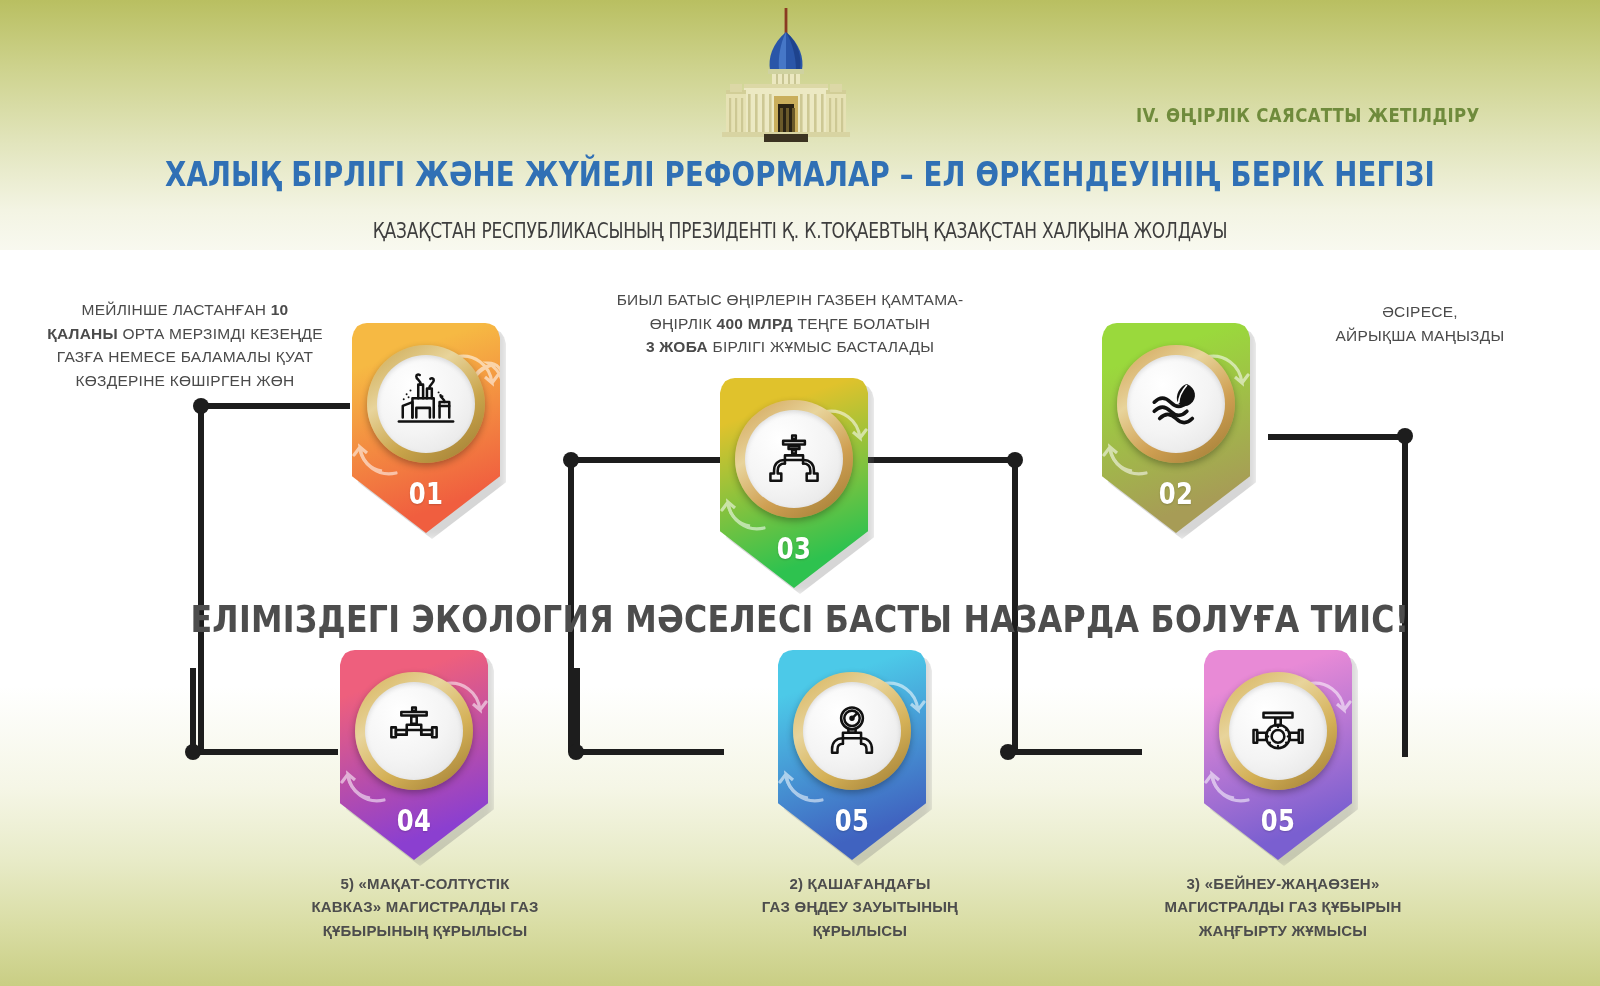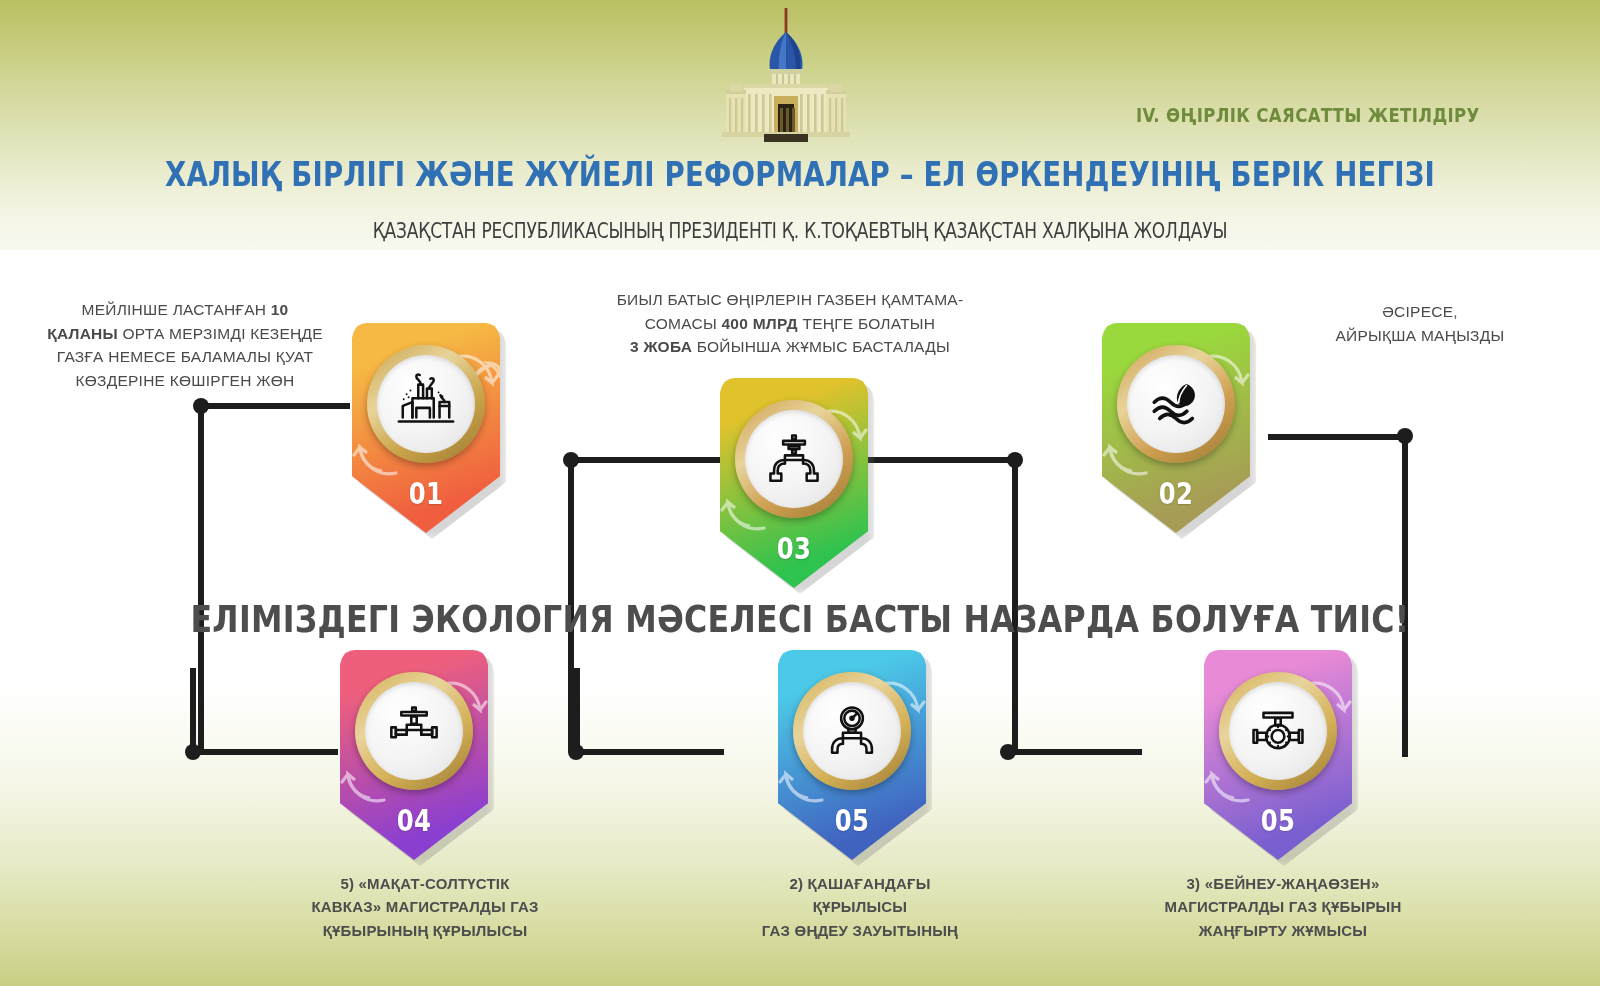"СОМАСЫ" span.lt { text: СОМАСЫ -> ӨҢІРЛІК }
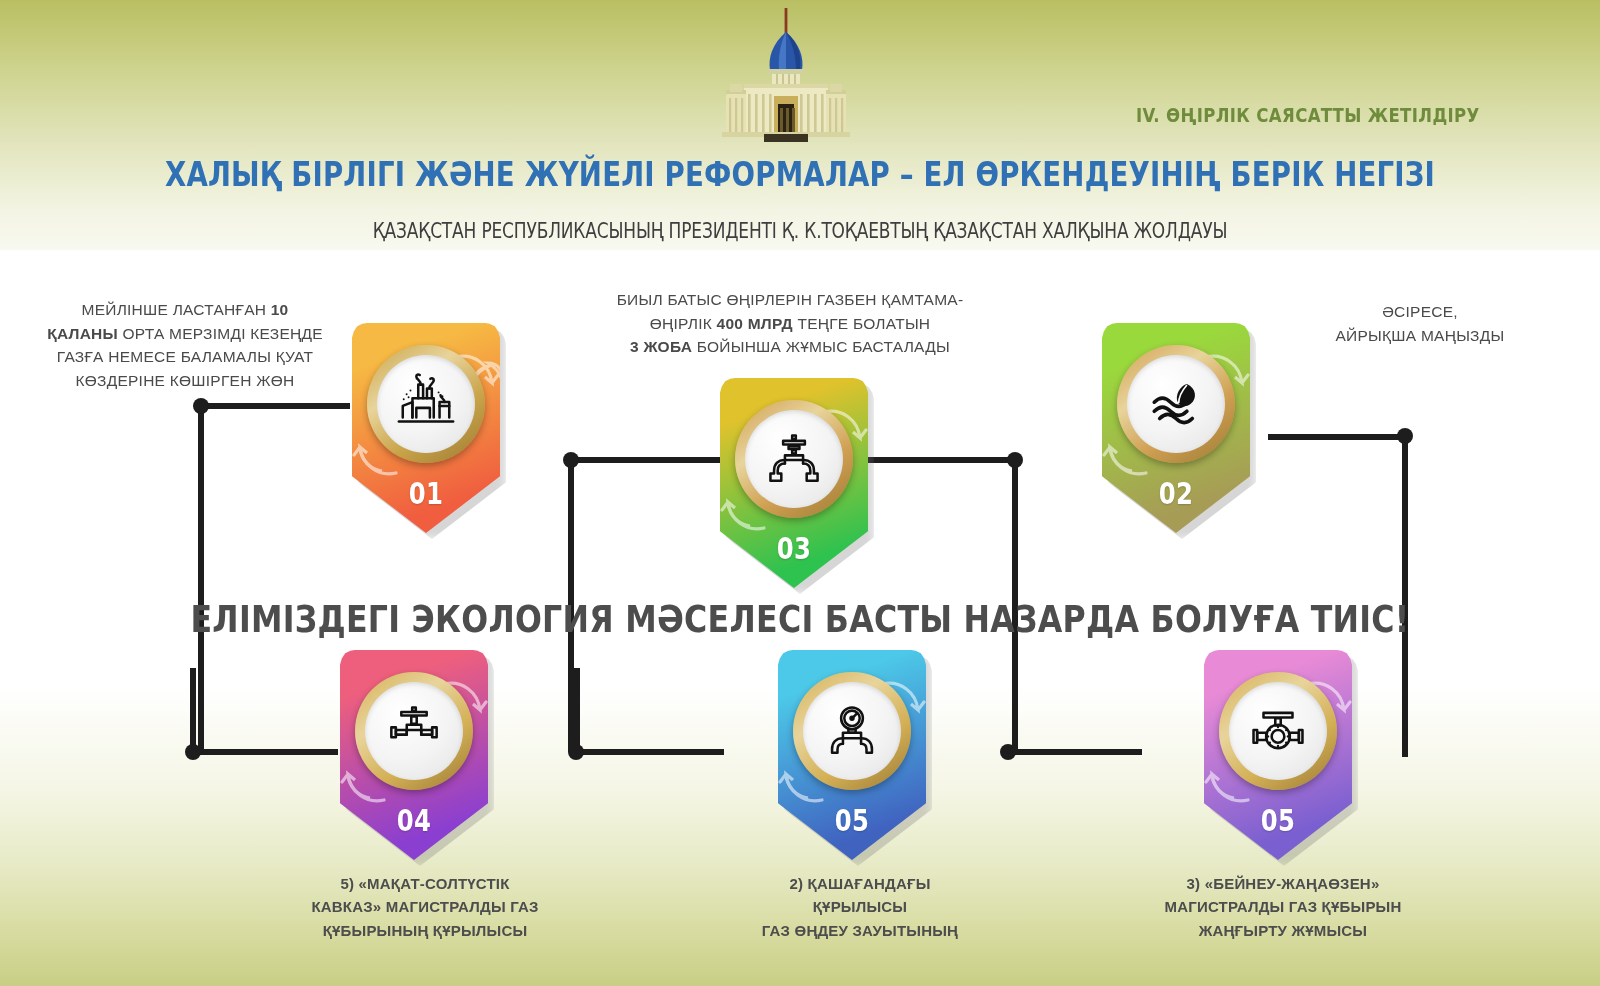"БОЙЫНША ЖҰМЫС БАСТАЛАДЫ" span.lt { text: БОЙЫНША -> БІРЛІГІ }
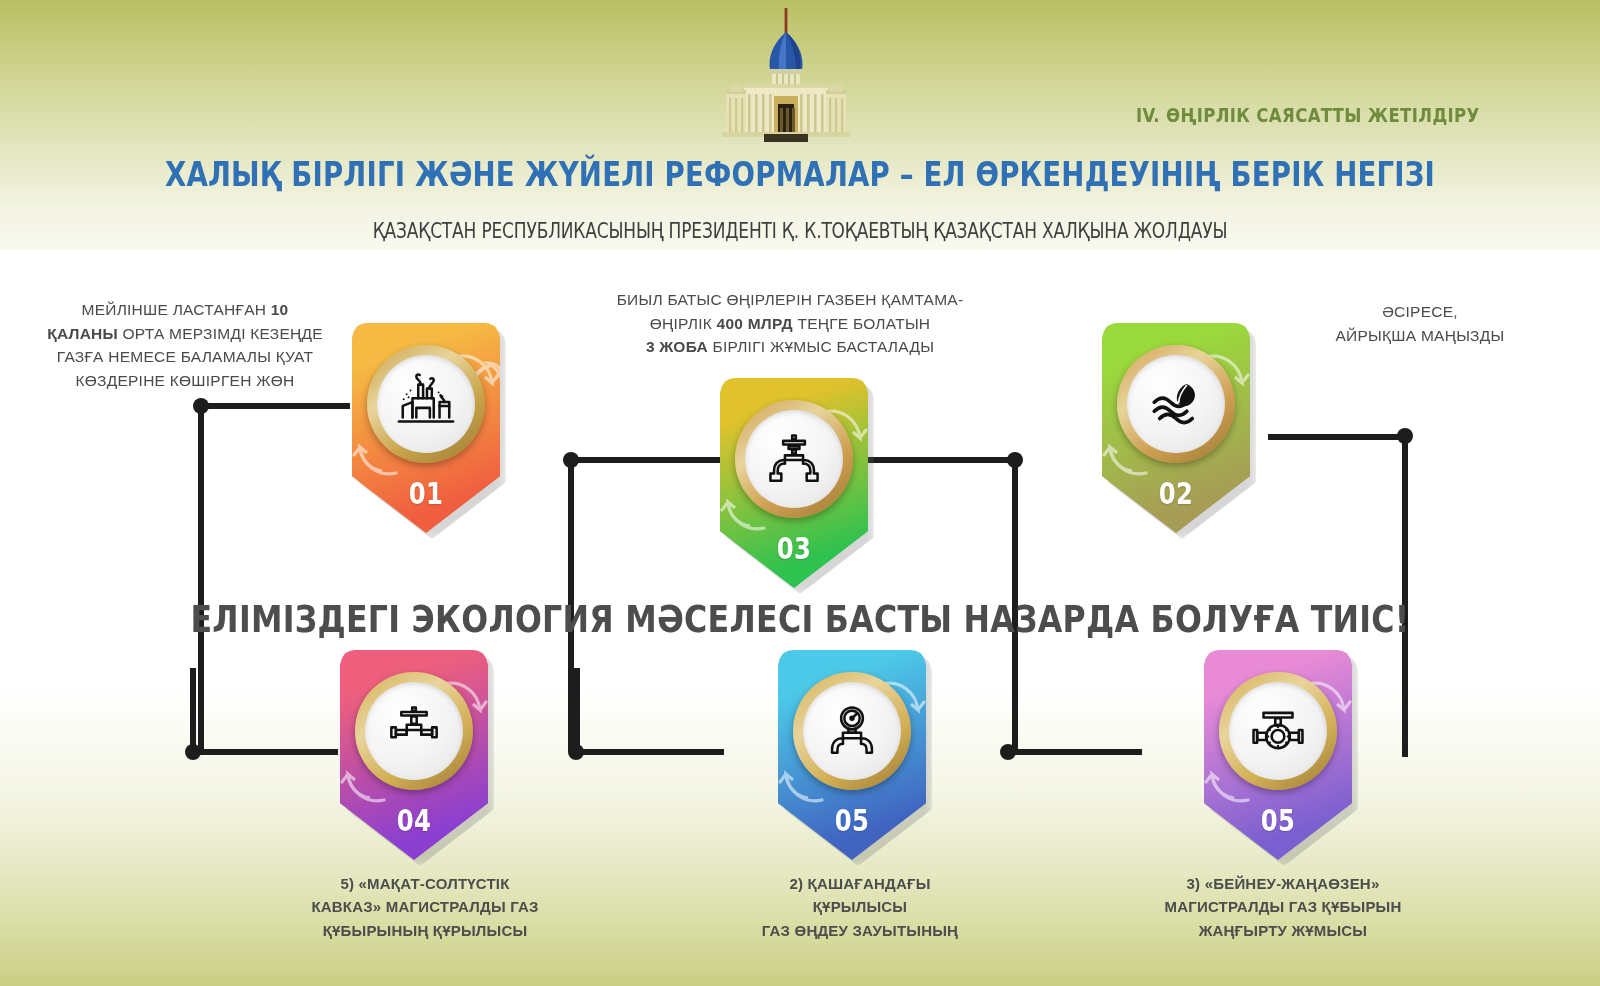"ҚҰРЫЛЫСЫ" div { order: before "ГАЗ ӨҢДЕУ ЗАУЫТЫНЫҢ" -> after "ГАЗ ӨҢДЕУ ЗАУЫТЫНЫҢ" }
